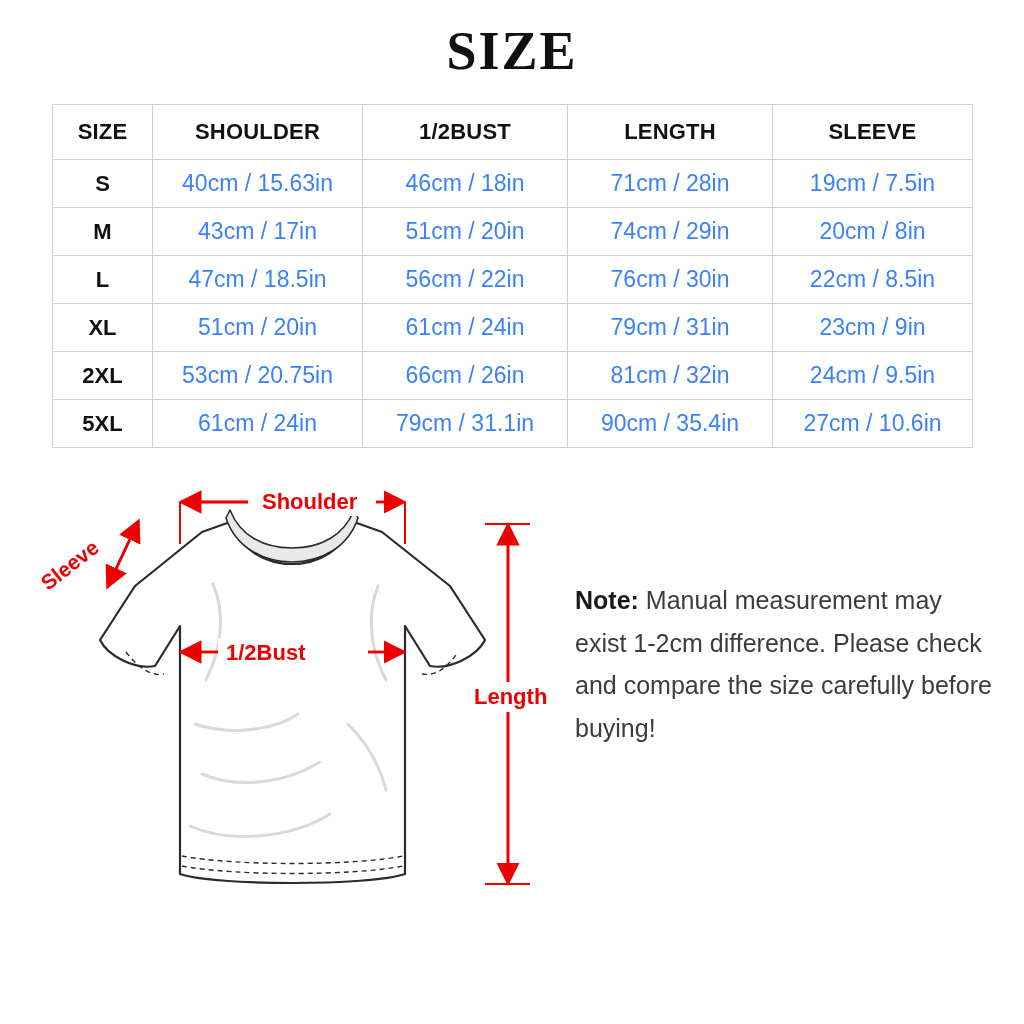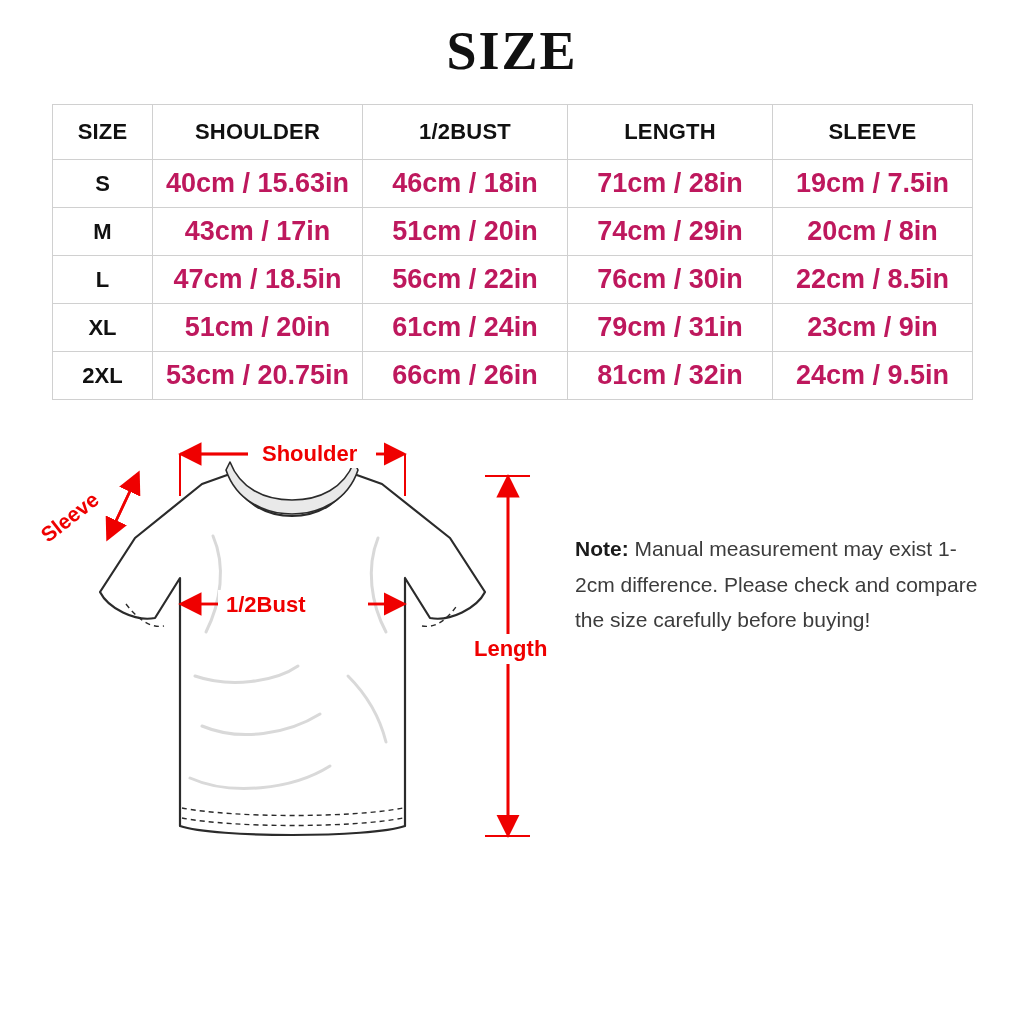"40cm / 15.63in" table.size-table th, table.size-table td { color: #be185d -> #3b82f6; font-size: 27px -> 23px; font-weight: 700 -> 400 }
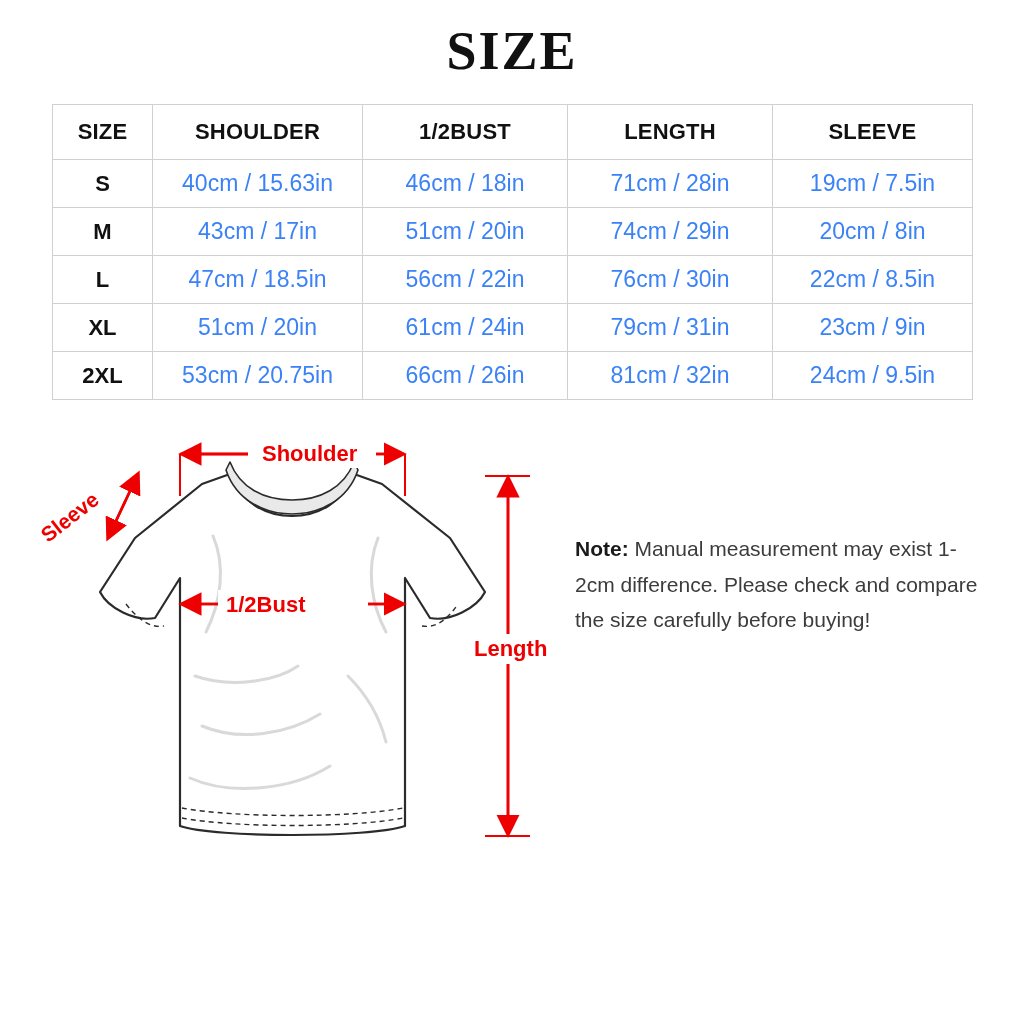"5XL" tr { html: none -> <tr> <td>5XL</td> <td>61cm / 24in</td> <td>79cm / 31.1in</td> <td>90cm / 35.4in</td> <td>27cm / 10.6in</td> </tr> }
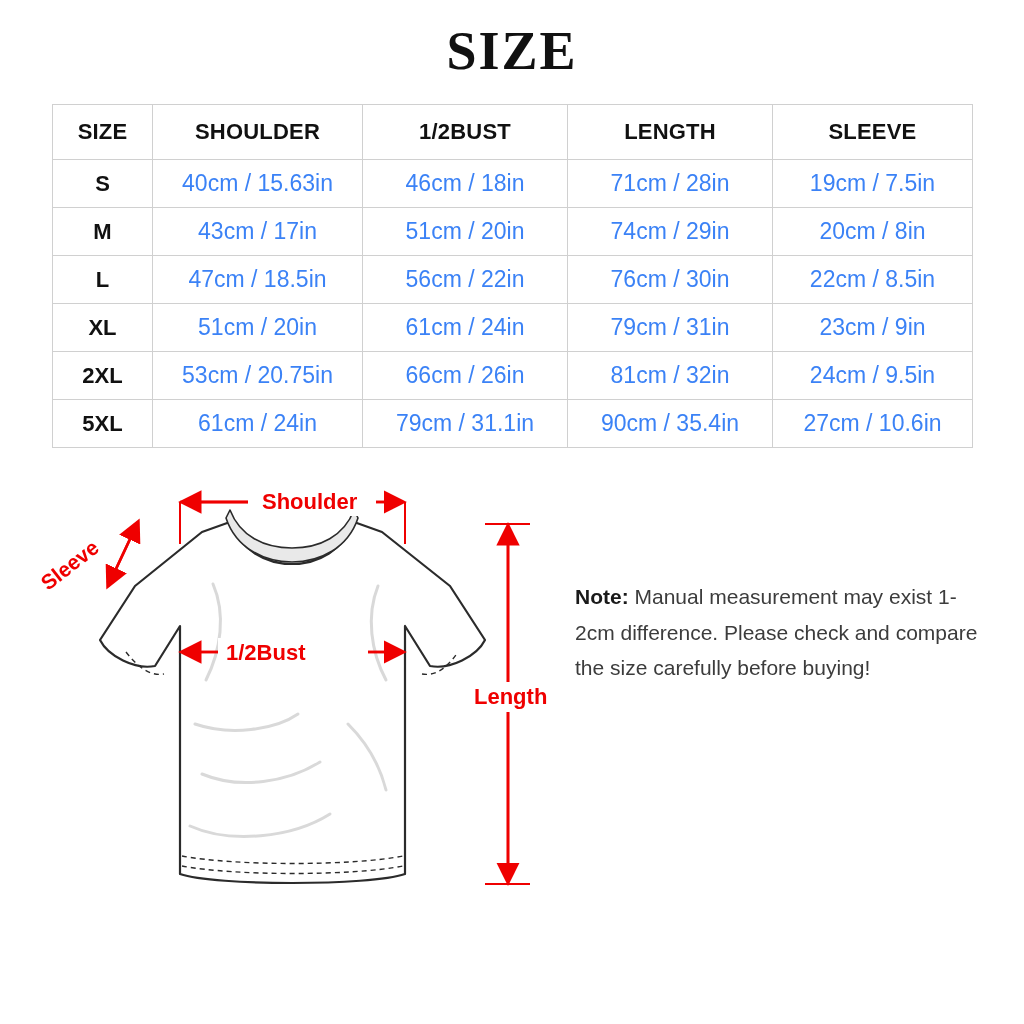"Note: Manual measurement may exist" .note { font-size: 21px -> 25px }
